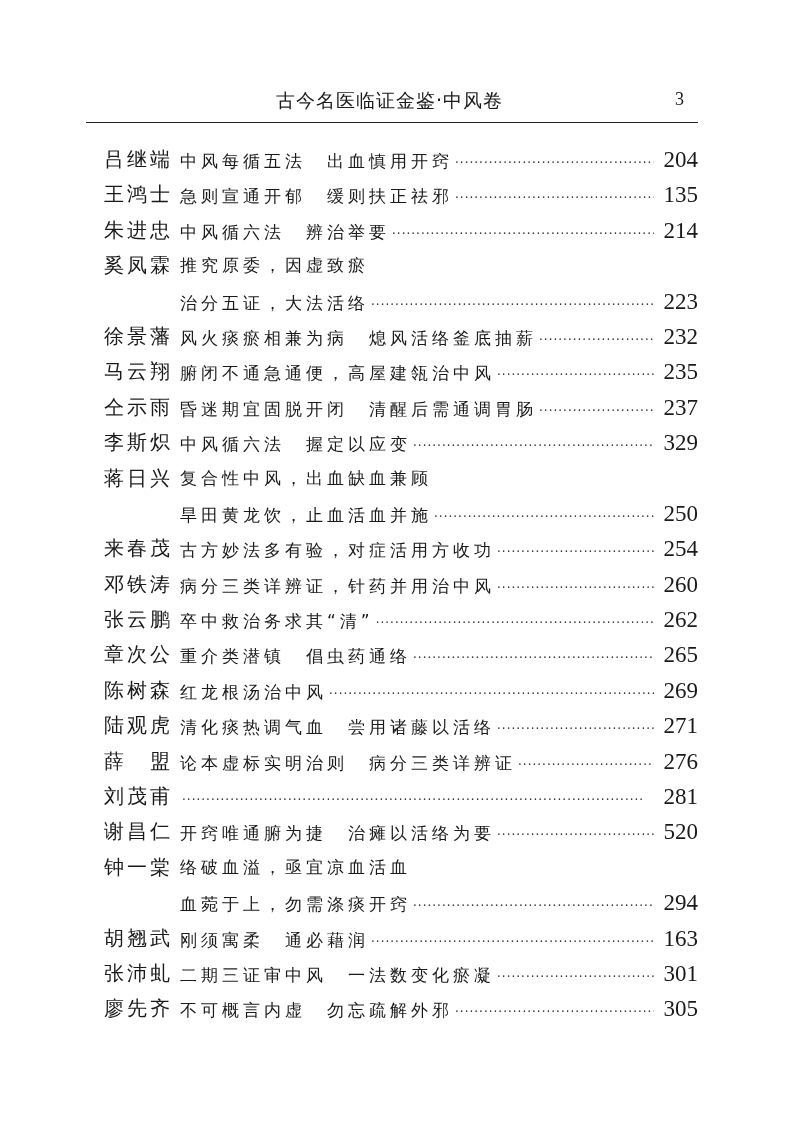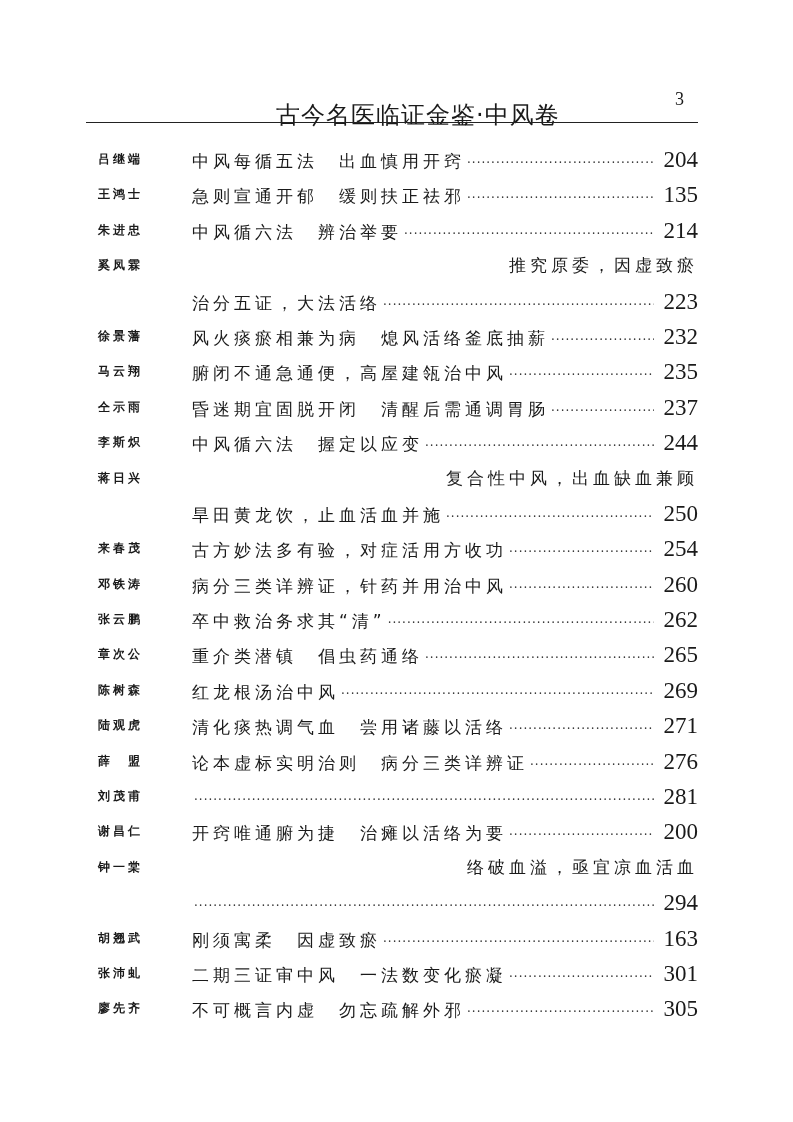"古今名医临证金鉴·中风卷" .header-title { font-size: 24px -> 19px; margin-top: 11px -> none }
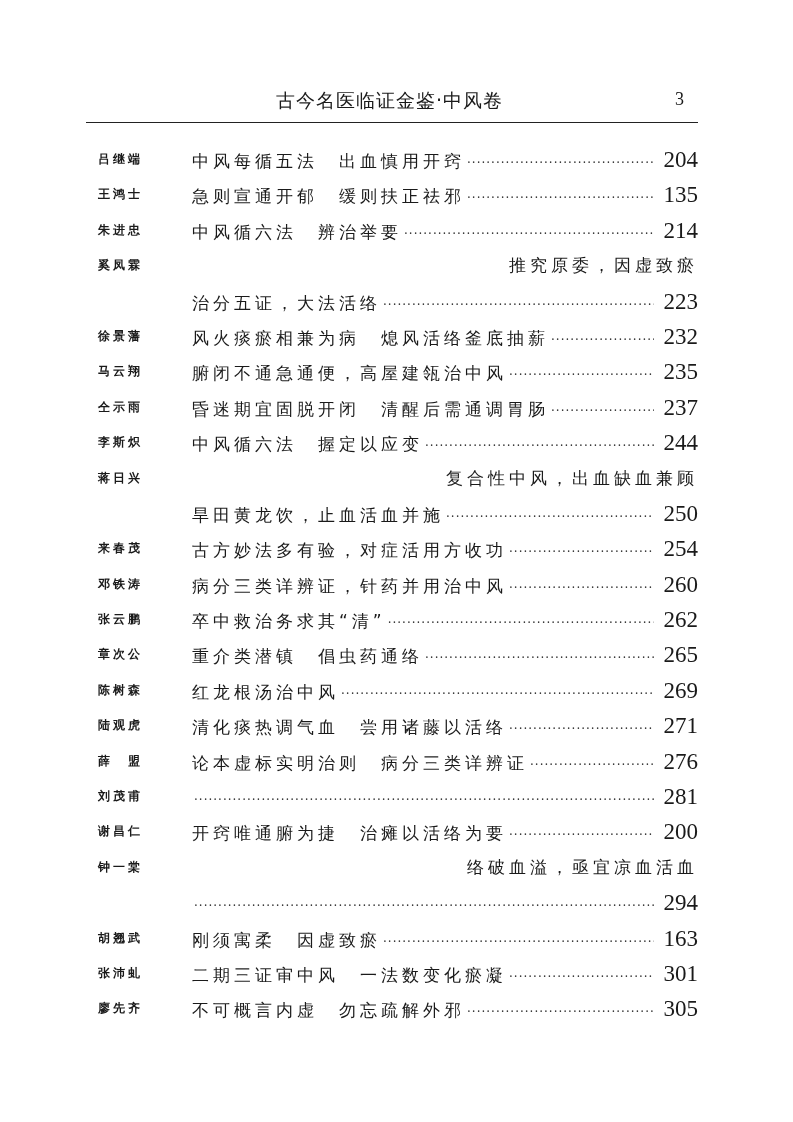"吕继端" .author { font-size: 12px -> 20px; font-weight: bold -> normal; left: 6px -> 12px }
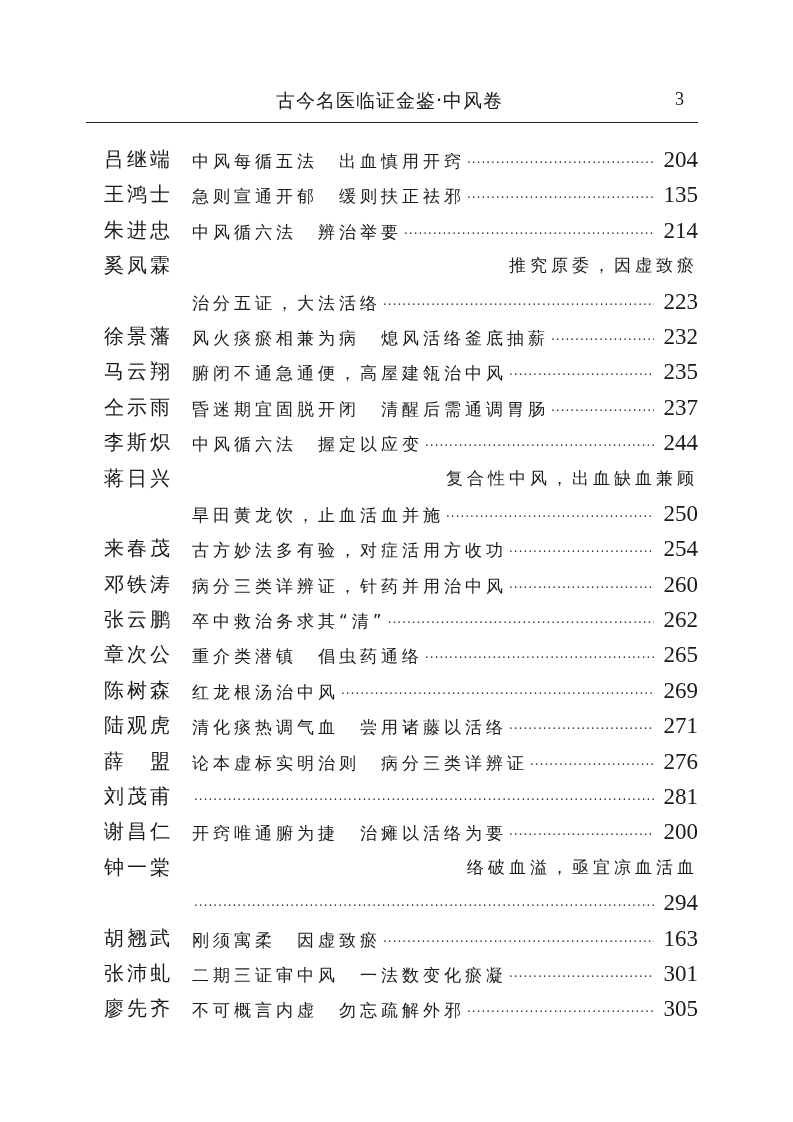"中风每循五法 出血慎用开窍" .entry { justify-content: flex-end -> none; left: 100px -> 88px }
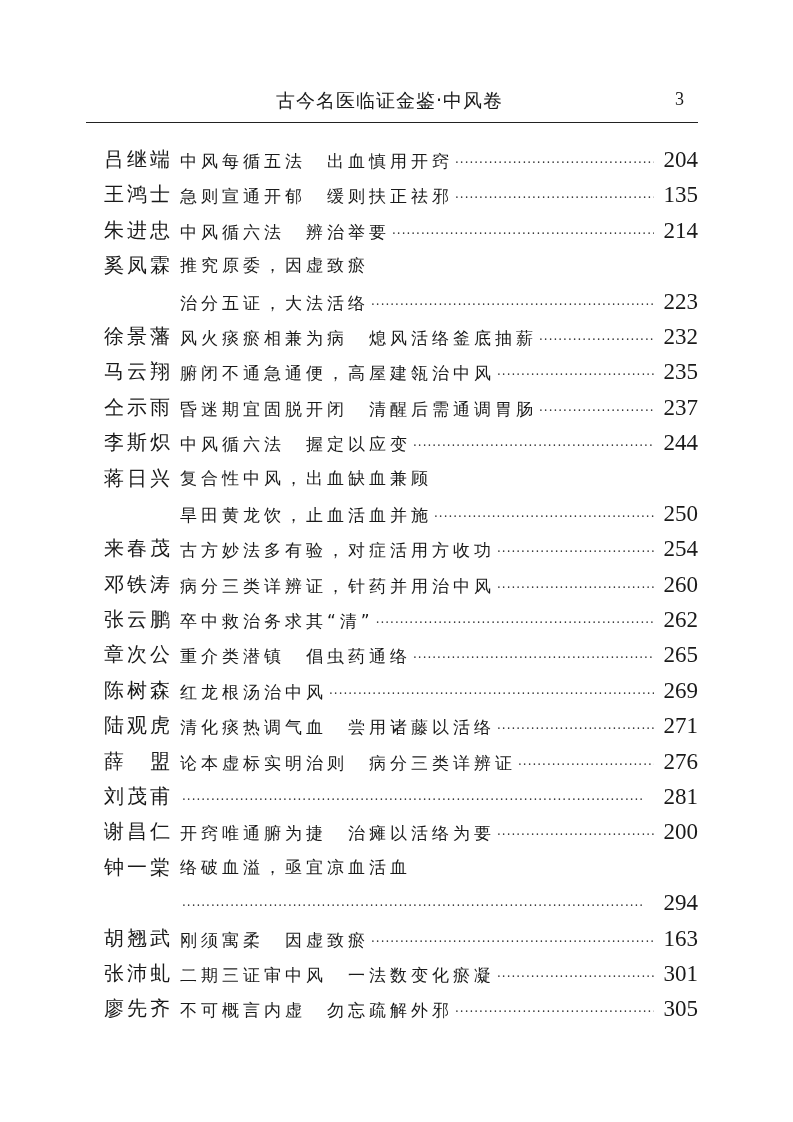"244" span.page { text: 244 -> 329 }
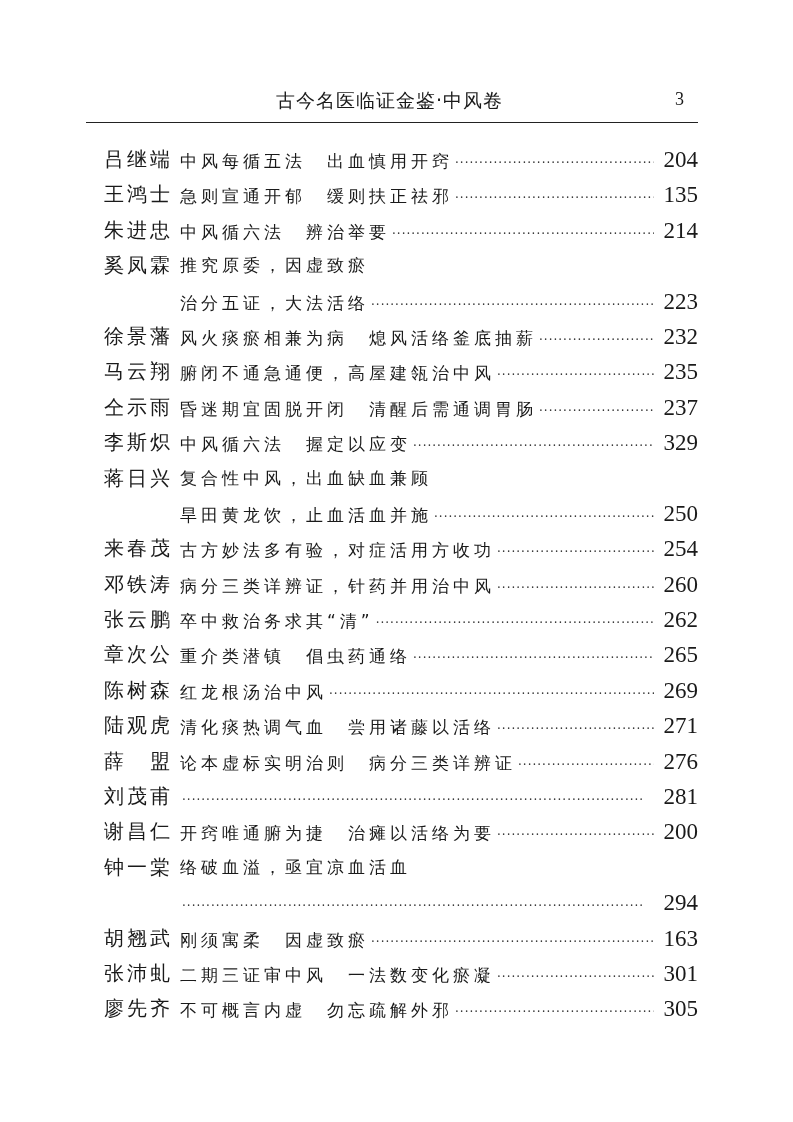"200" span.page { text: 200 -> 520 }
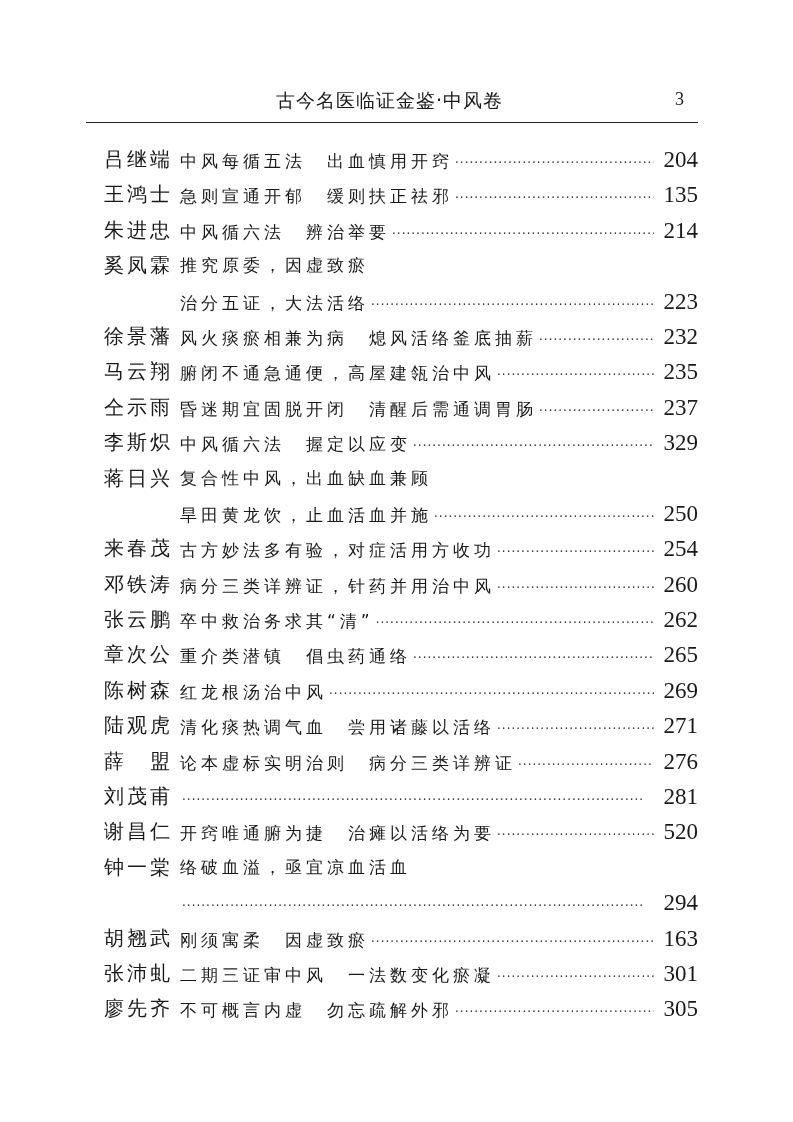"血菀于上，勿需涤痰开窍" span.title { html: none -> <span>血菀于上，勿需涤痰开窍</span> }
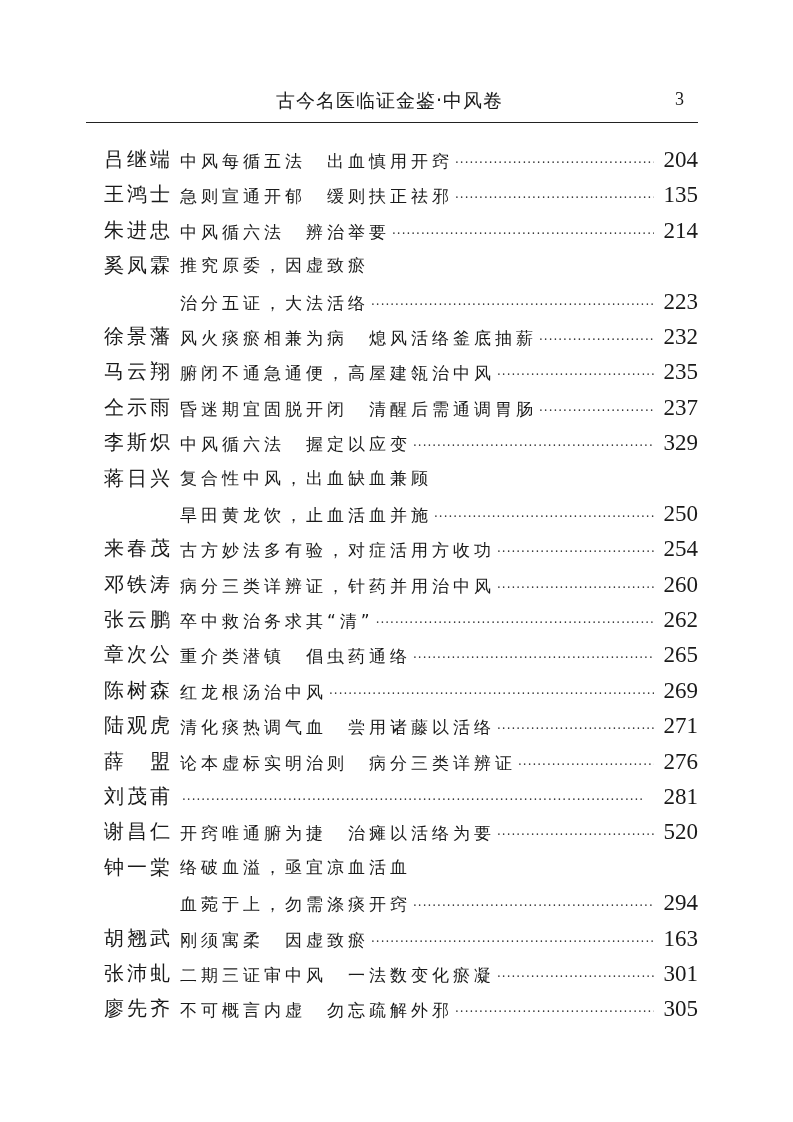"刚须寓柔 因虚致瘀" span.title { text: 因虚致瘀 -> 通必藉润 }
